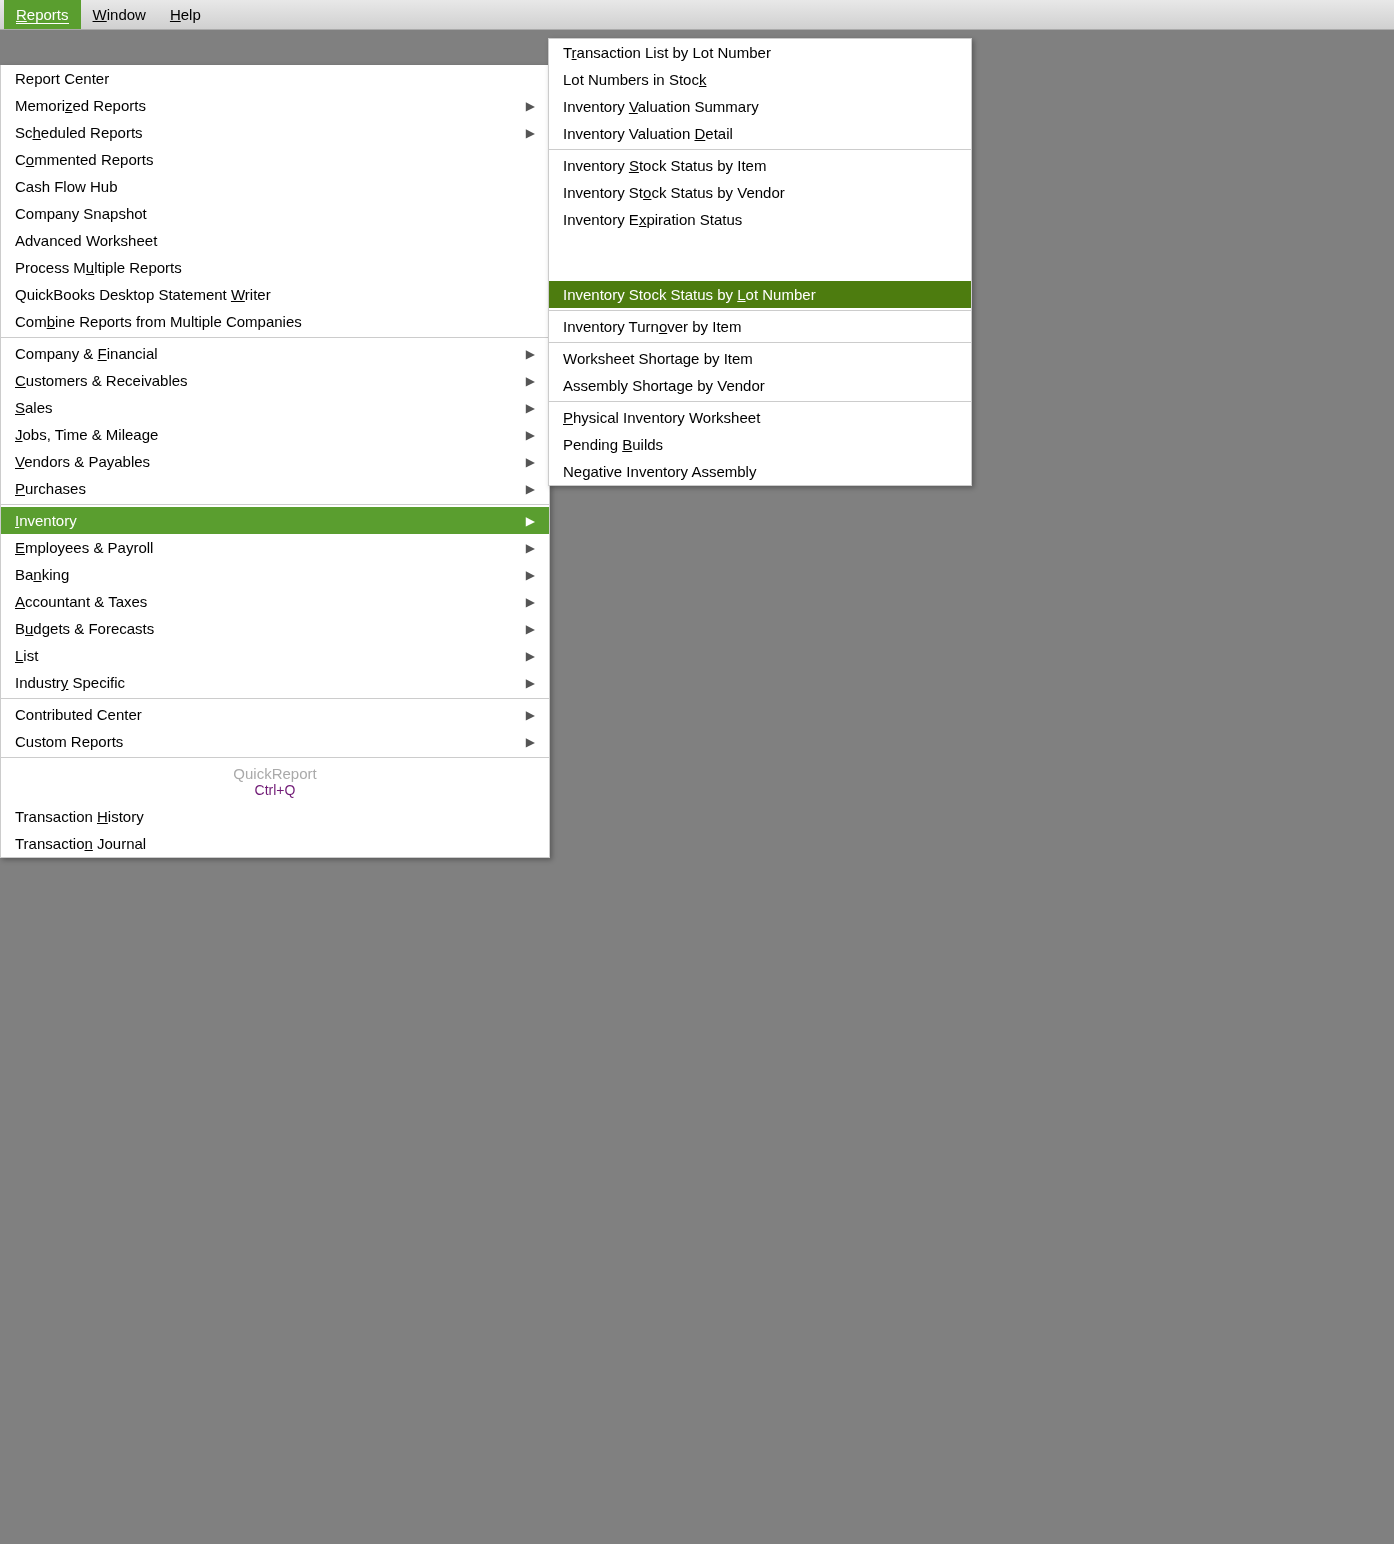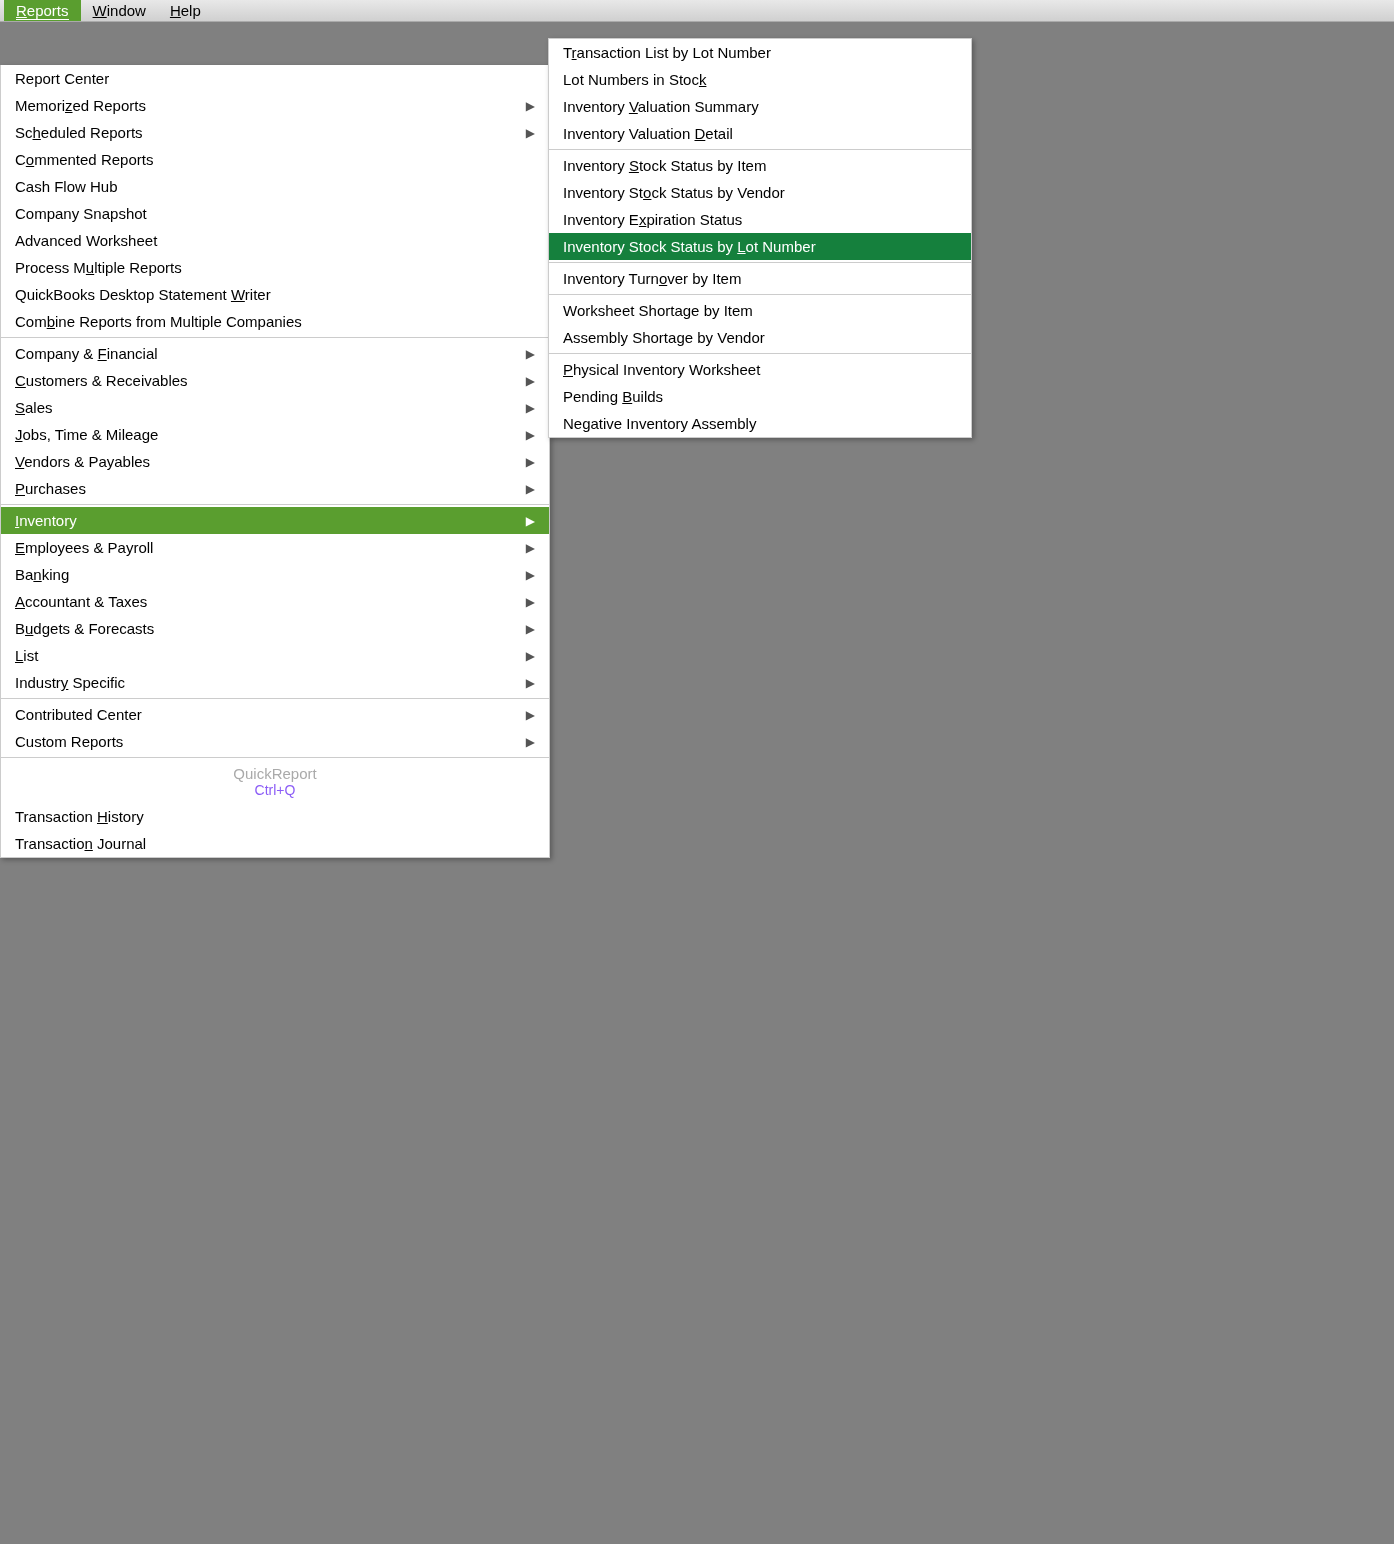"Reports" .menu-bar { height: 22px -> 30px }
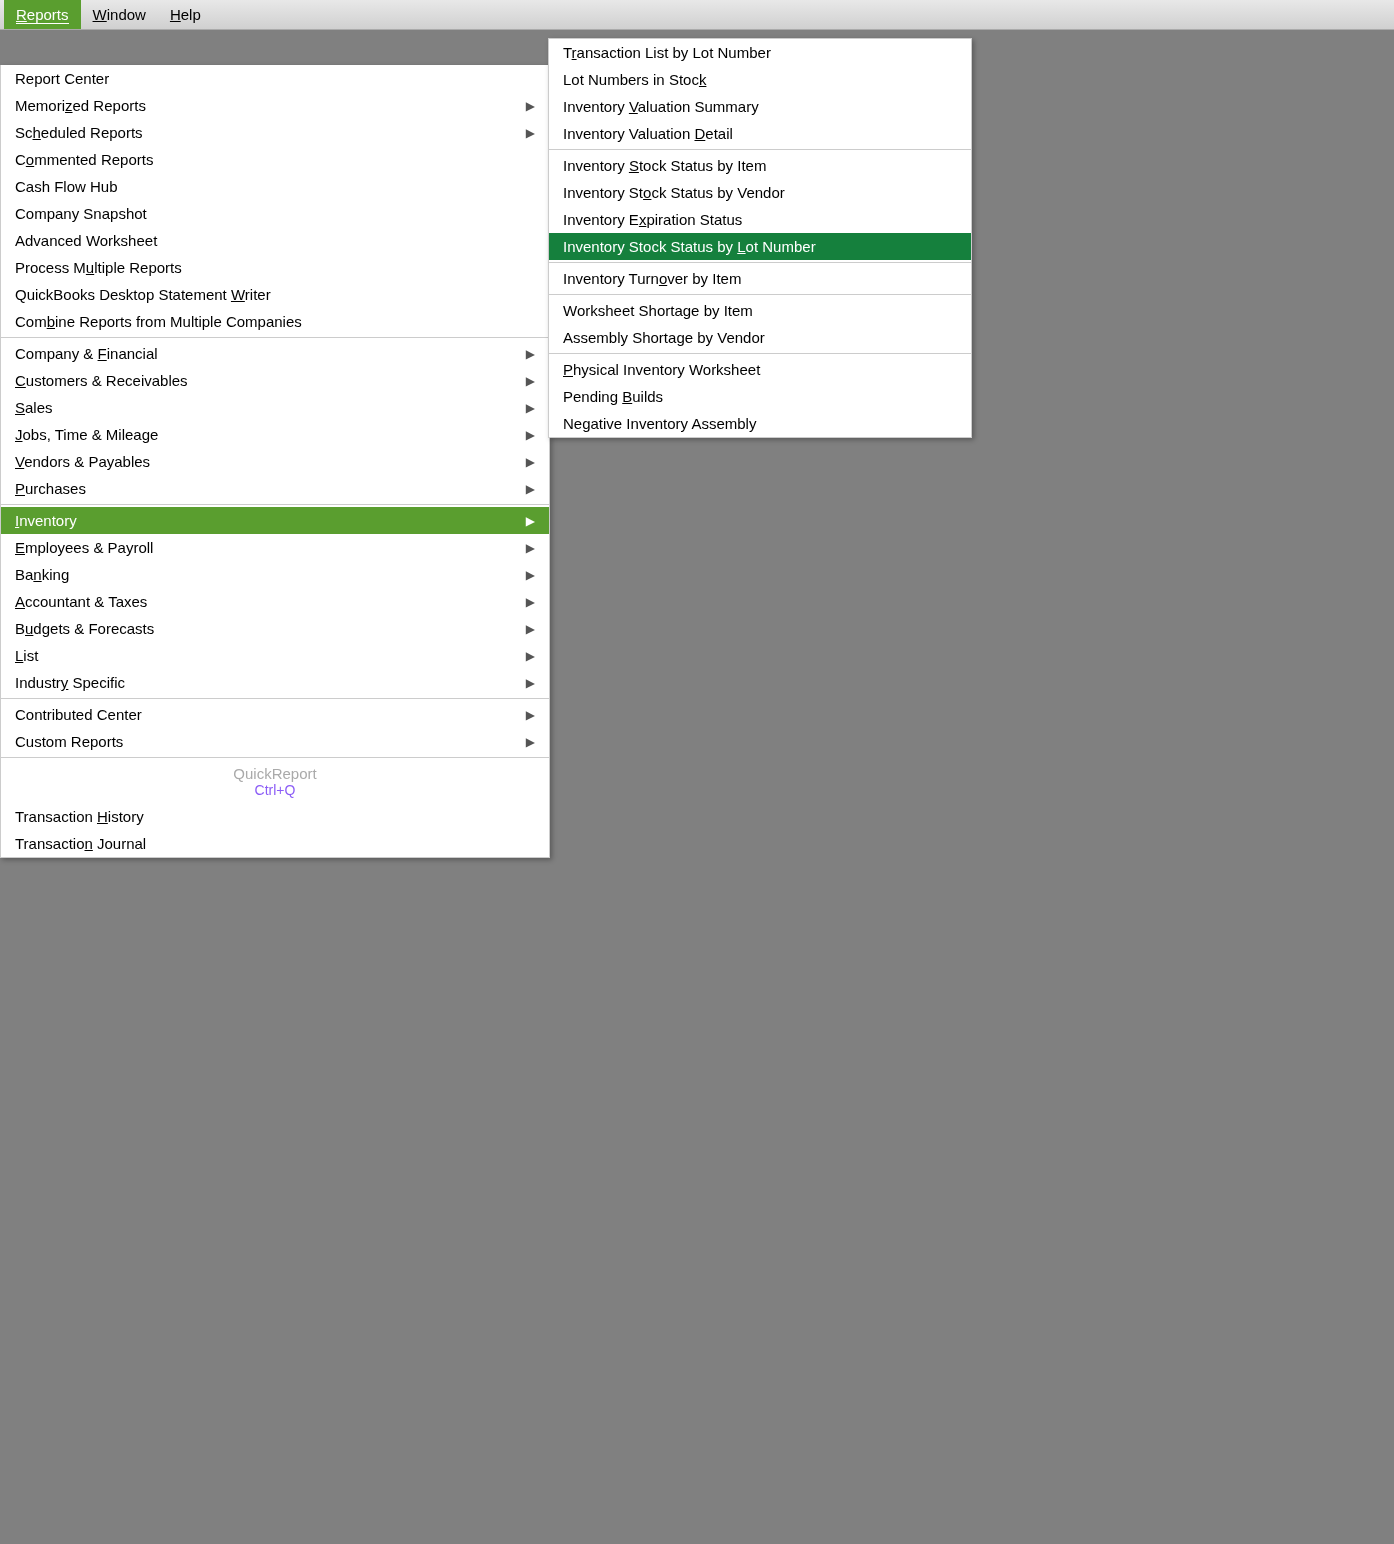"Inventory Stock Status by Lot" .submenu-item.active { background-color: #15803d -> #4d7c0f; margin-top: none -> 48px }
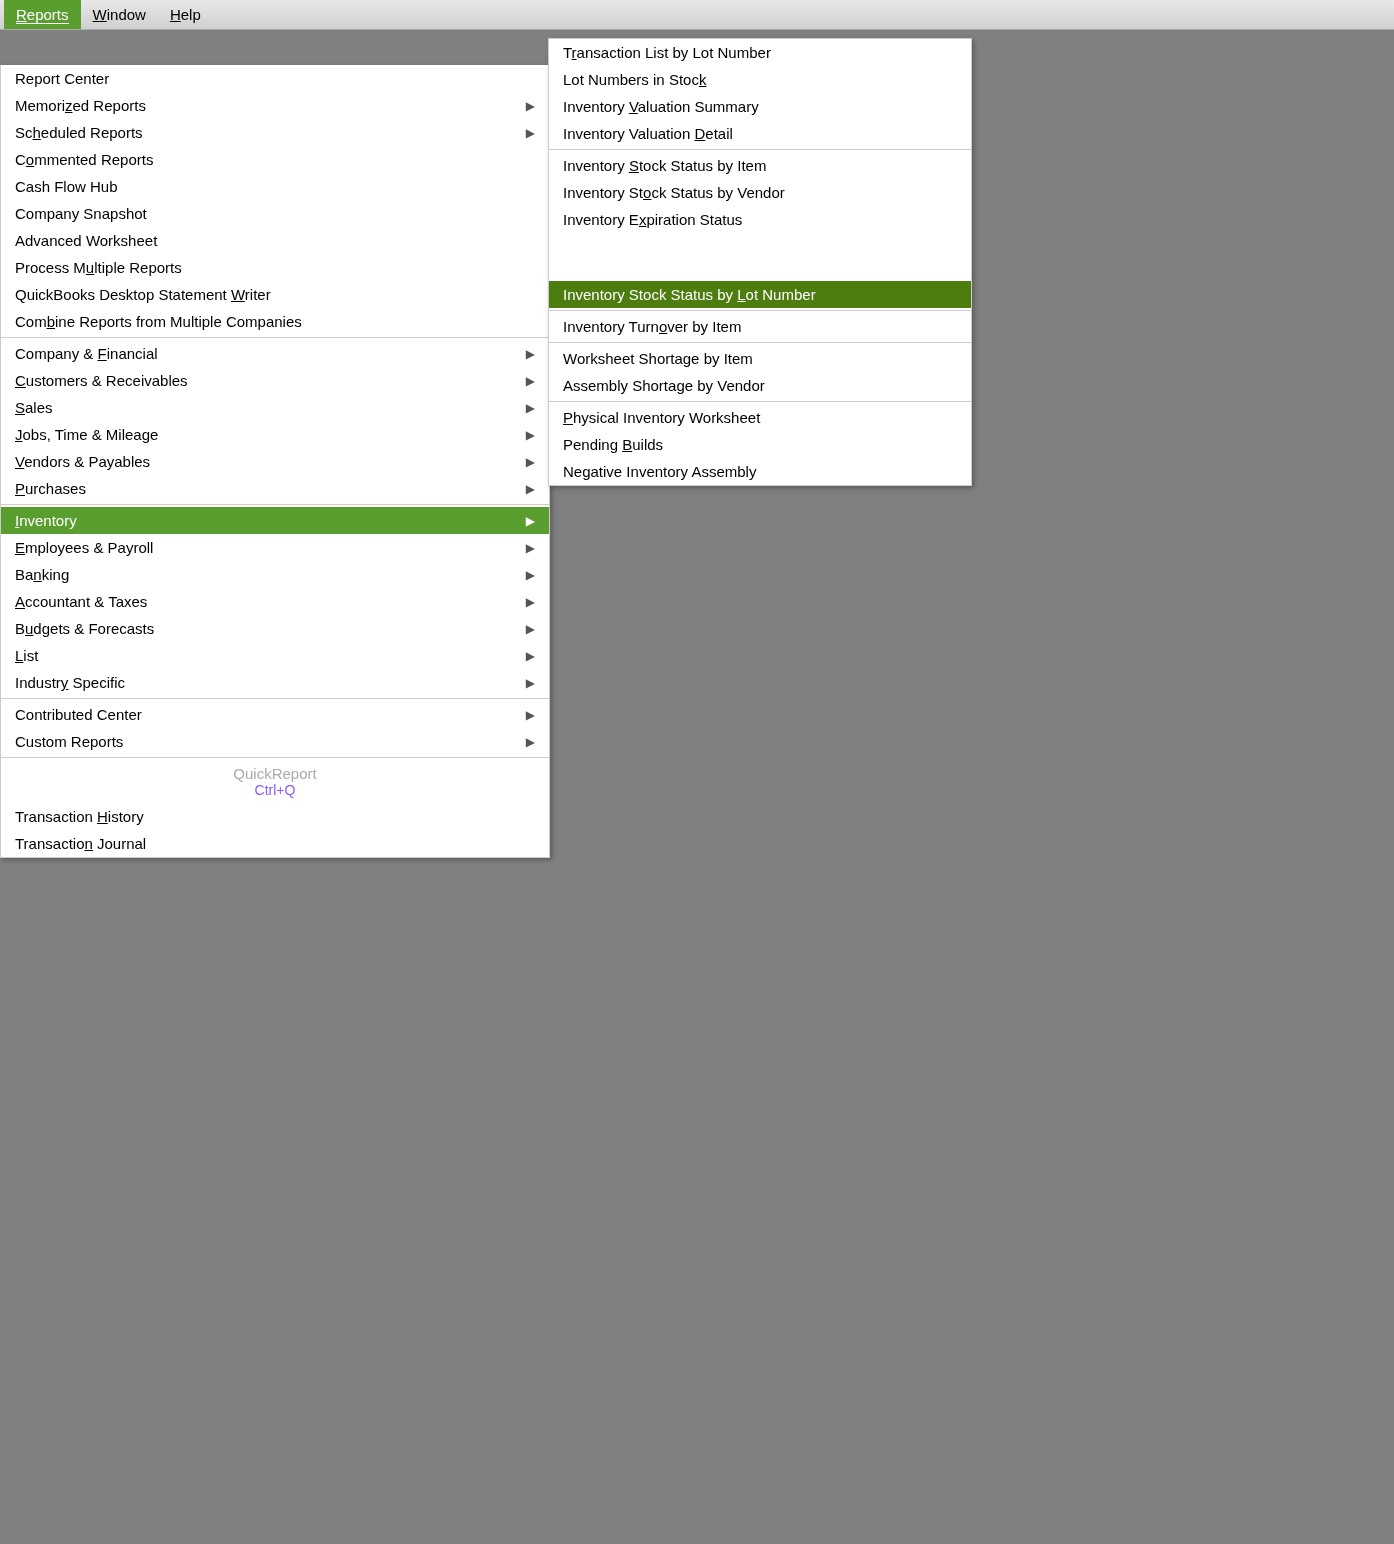"Ctrl+Q" .menu-item.disabled .shortcut { color: #8b5cf6 -> #701a75 }
